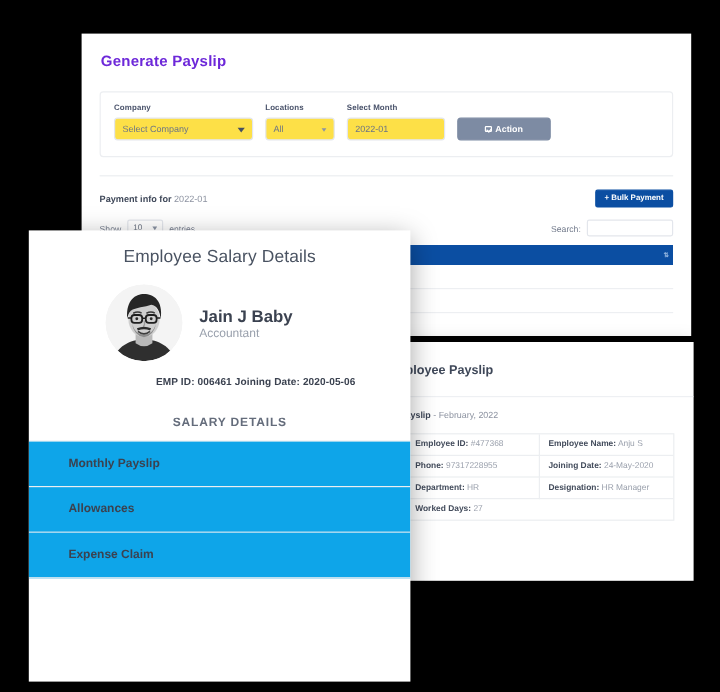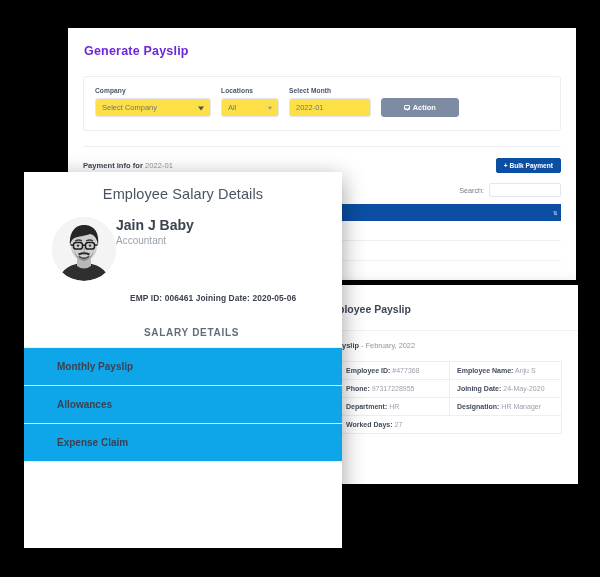"Employee Salary Details" .panel-front { top: 172px -> 192px }
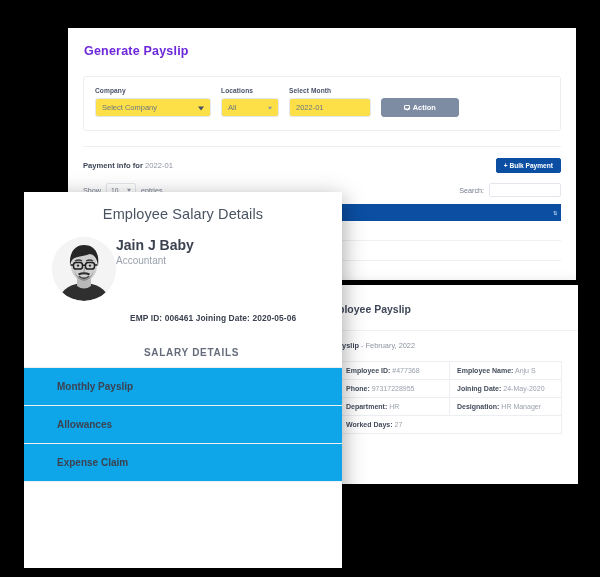"Jain J Baby" .emp-row { align-items: flex-start -> center; gap: none -> 14px; margin-left: none -> 36px }
